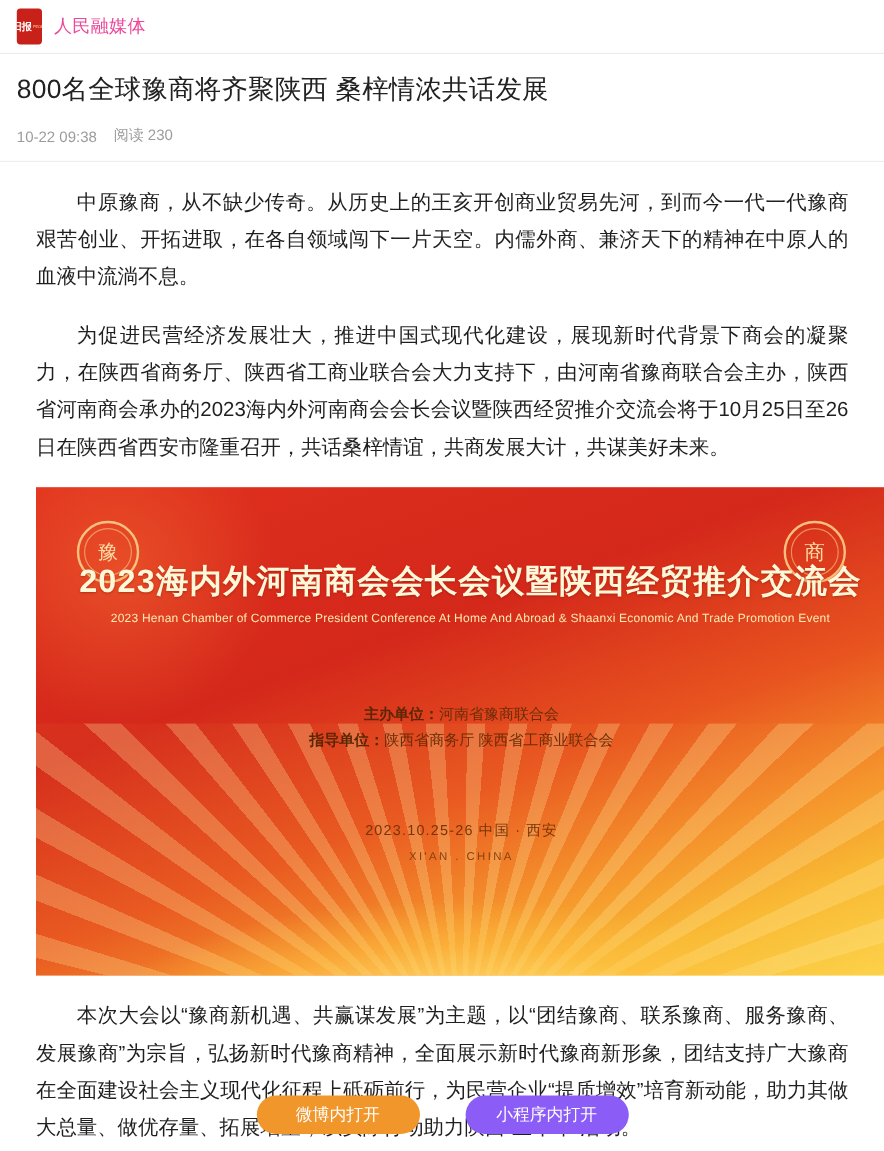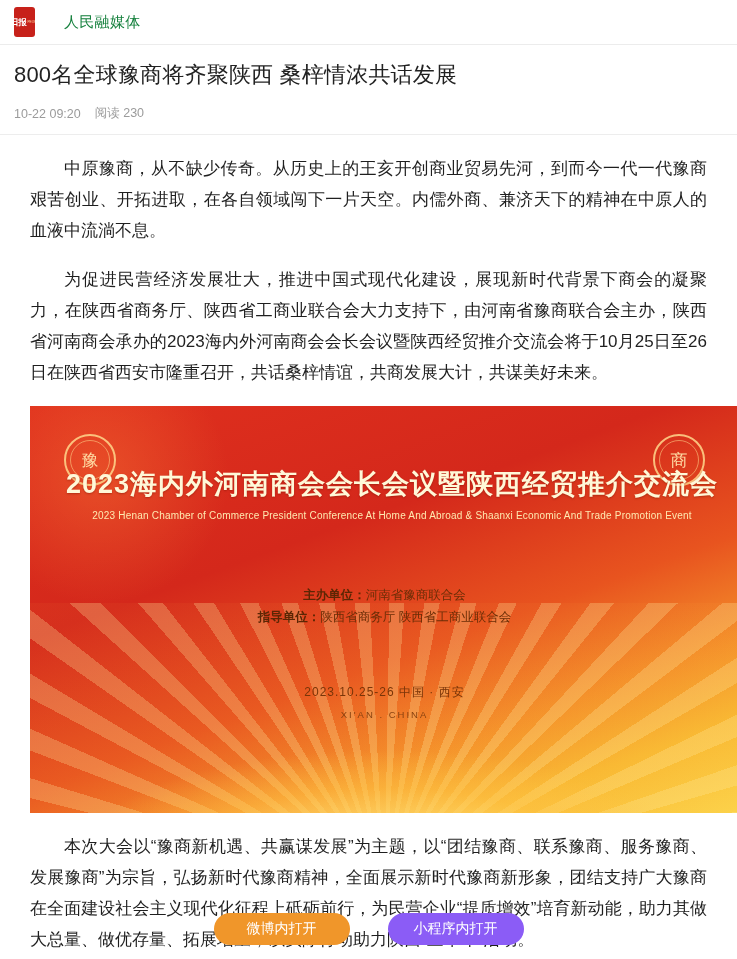"人民融媒体" .brand { color: #15803d -> #ec4899; margin-left: 29px -> 10px }
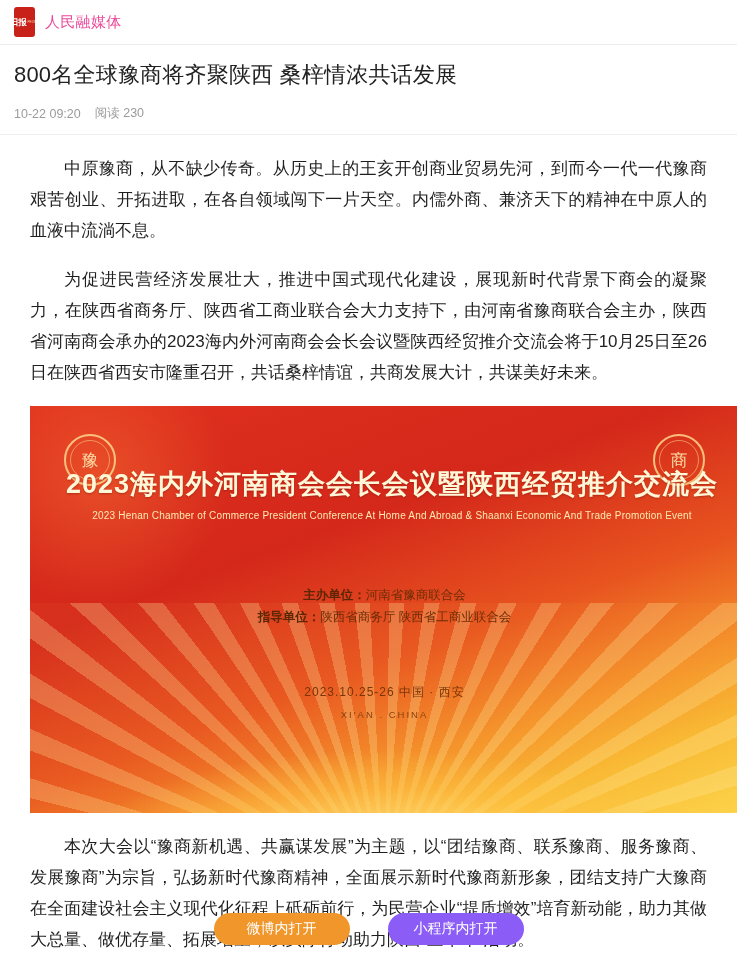"10-22 09:20" span { text: 09:20 -> 09:38 }
